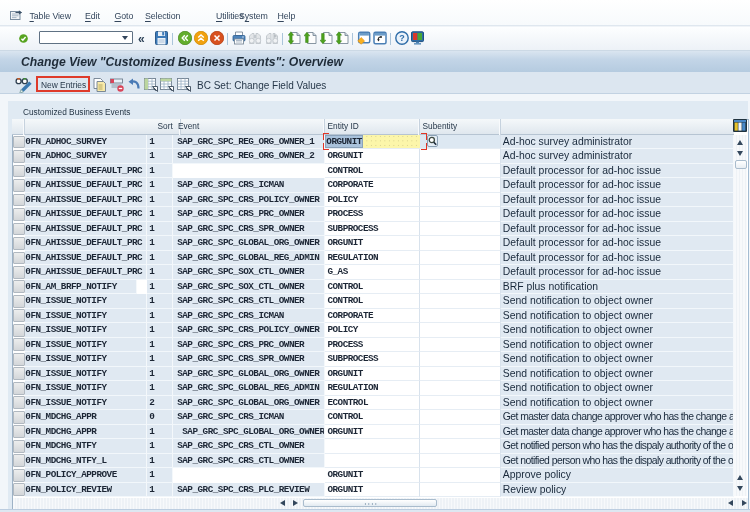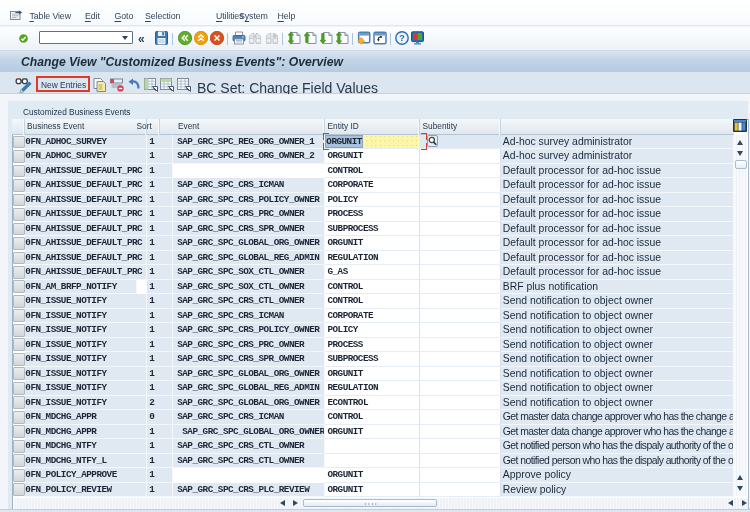"BC Set: Change Field Values" #bcset { font-size: 14px -> 10px }
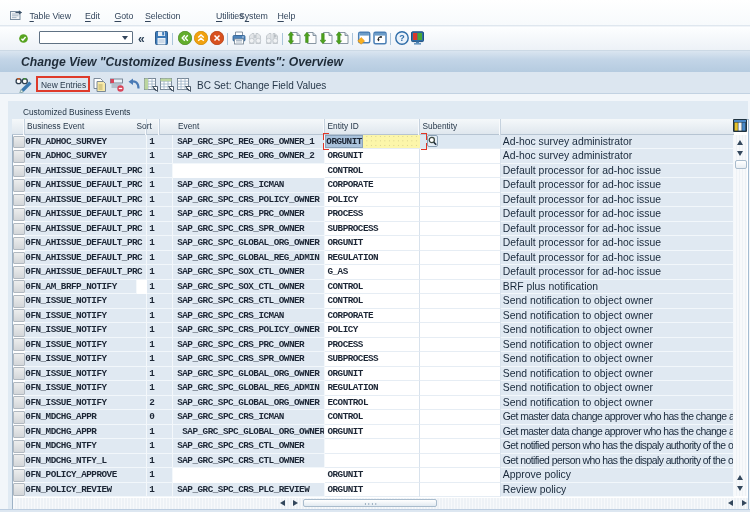"Business Event" div.hc { html: <div>Business Event</div> -> none }
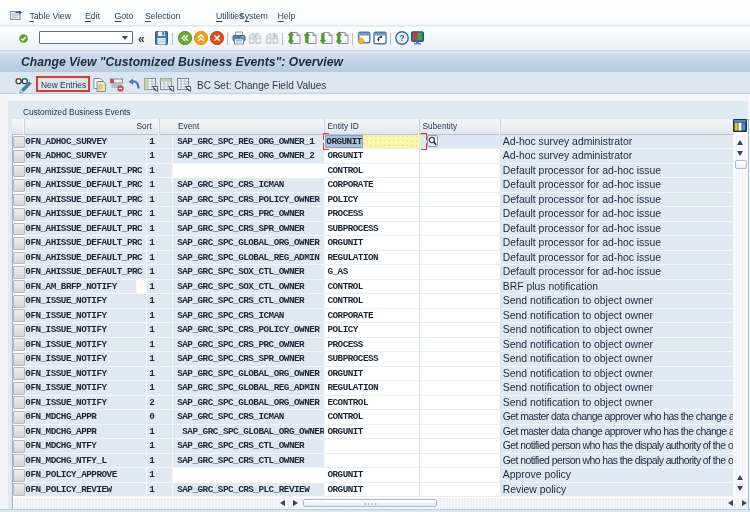"Sort" div.hc { left: 122px -> 143px }
